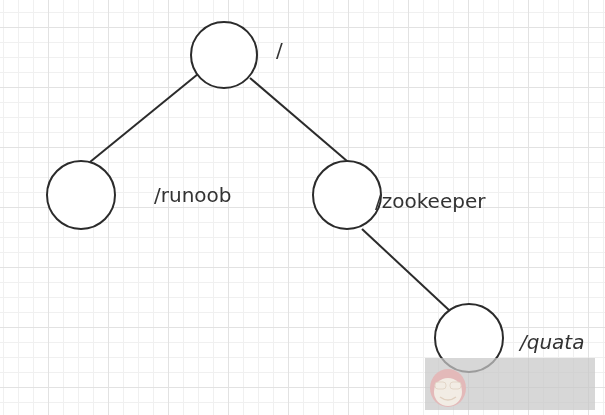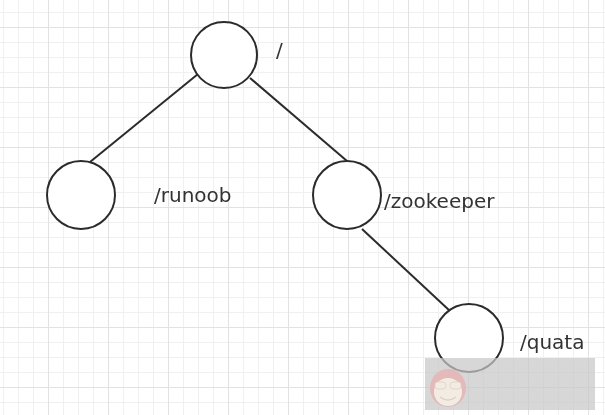"/zookeeper" div.label { left: 384px -> 375px }
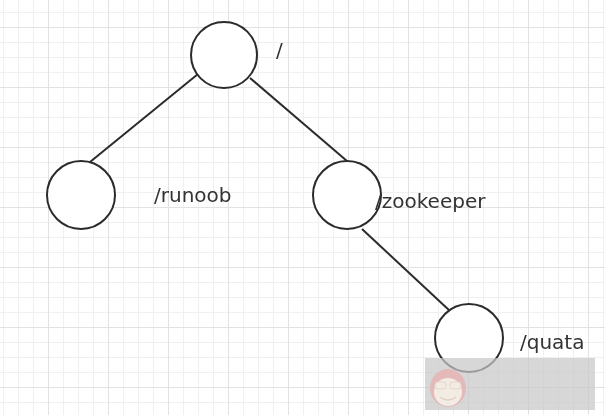"/quata" div.label { font-style: none -> italic }
